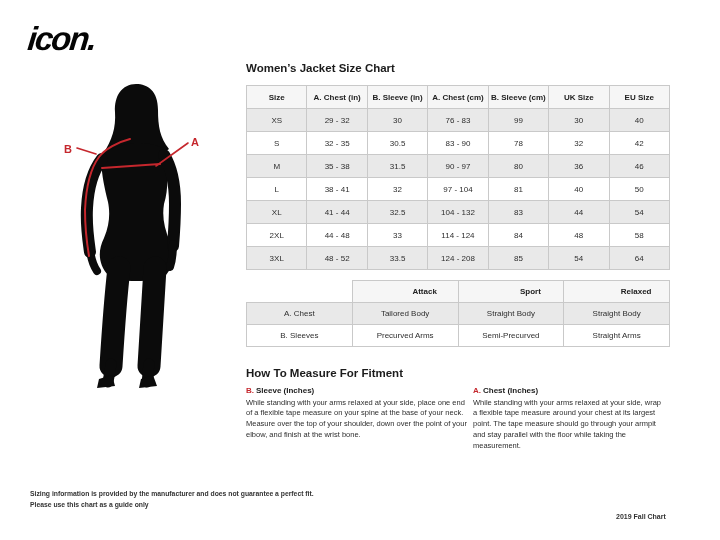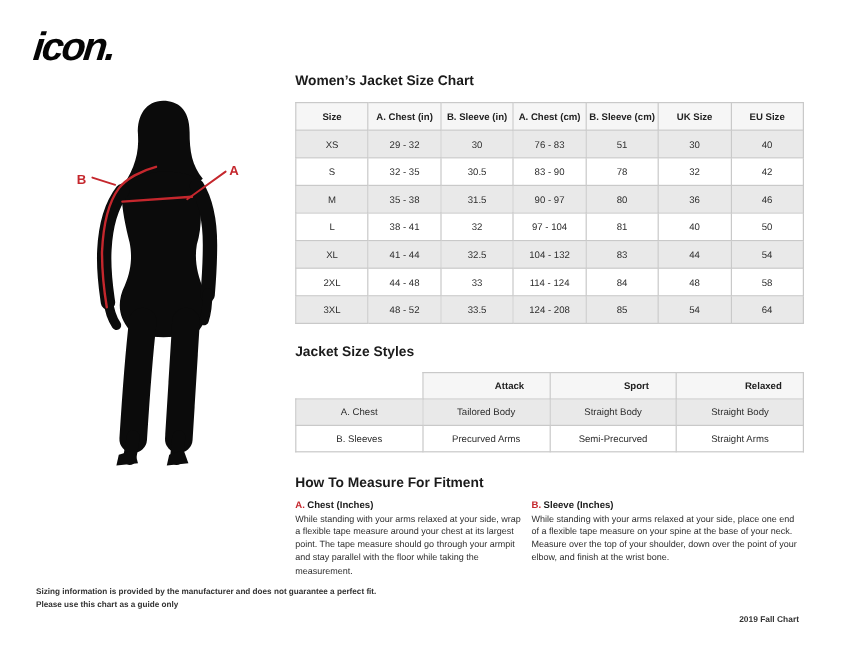"51" td { text: 51 -> 99 }
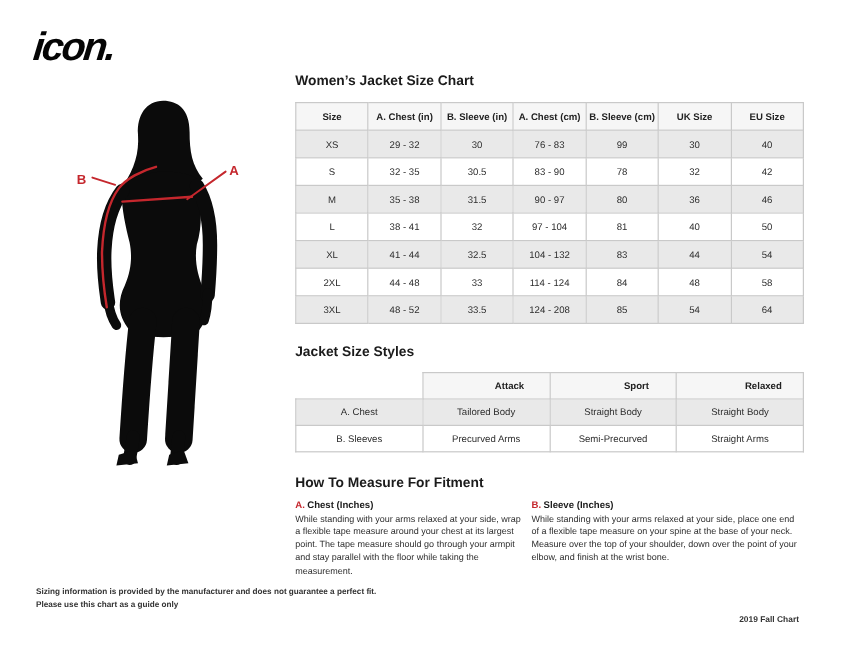"Jacket Size Styles" div.section-title { html: <div>Jacket Size Styles</div> -> none }
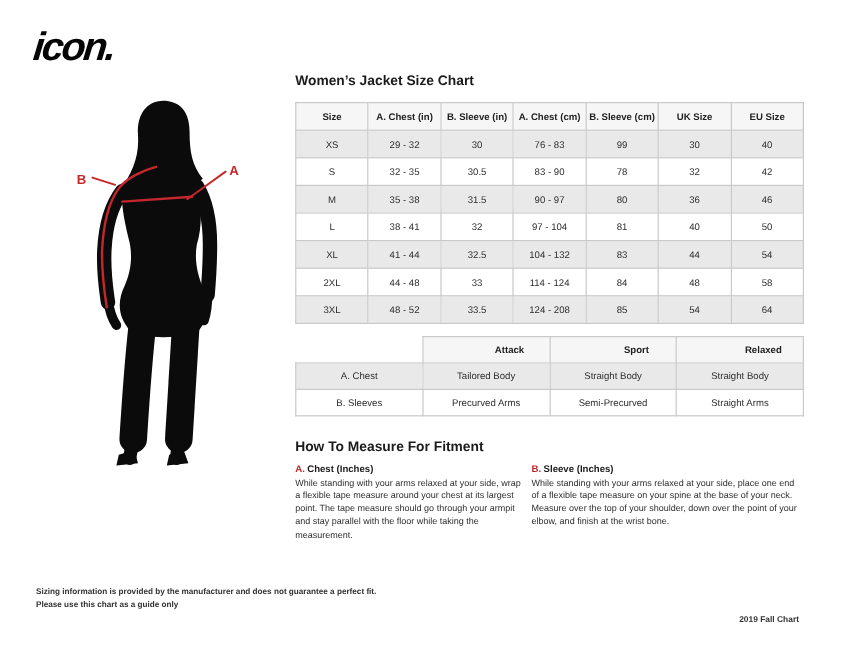"A. Chest (Inches)" div.mcol { order: before "B. Sleeve (Inches)" -> after "B. Sleeve (Inches)" }
